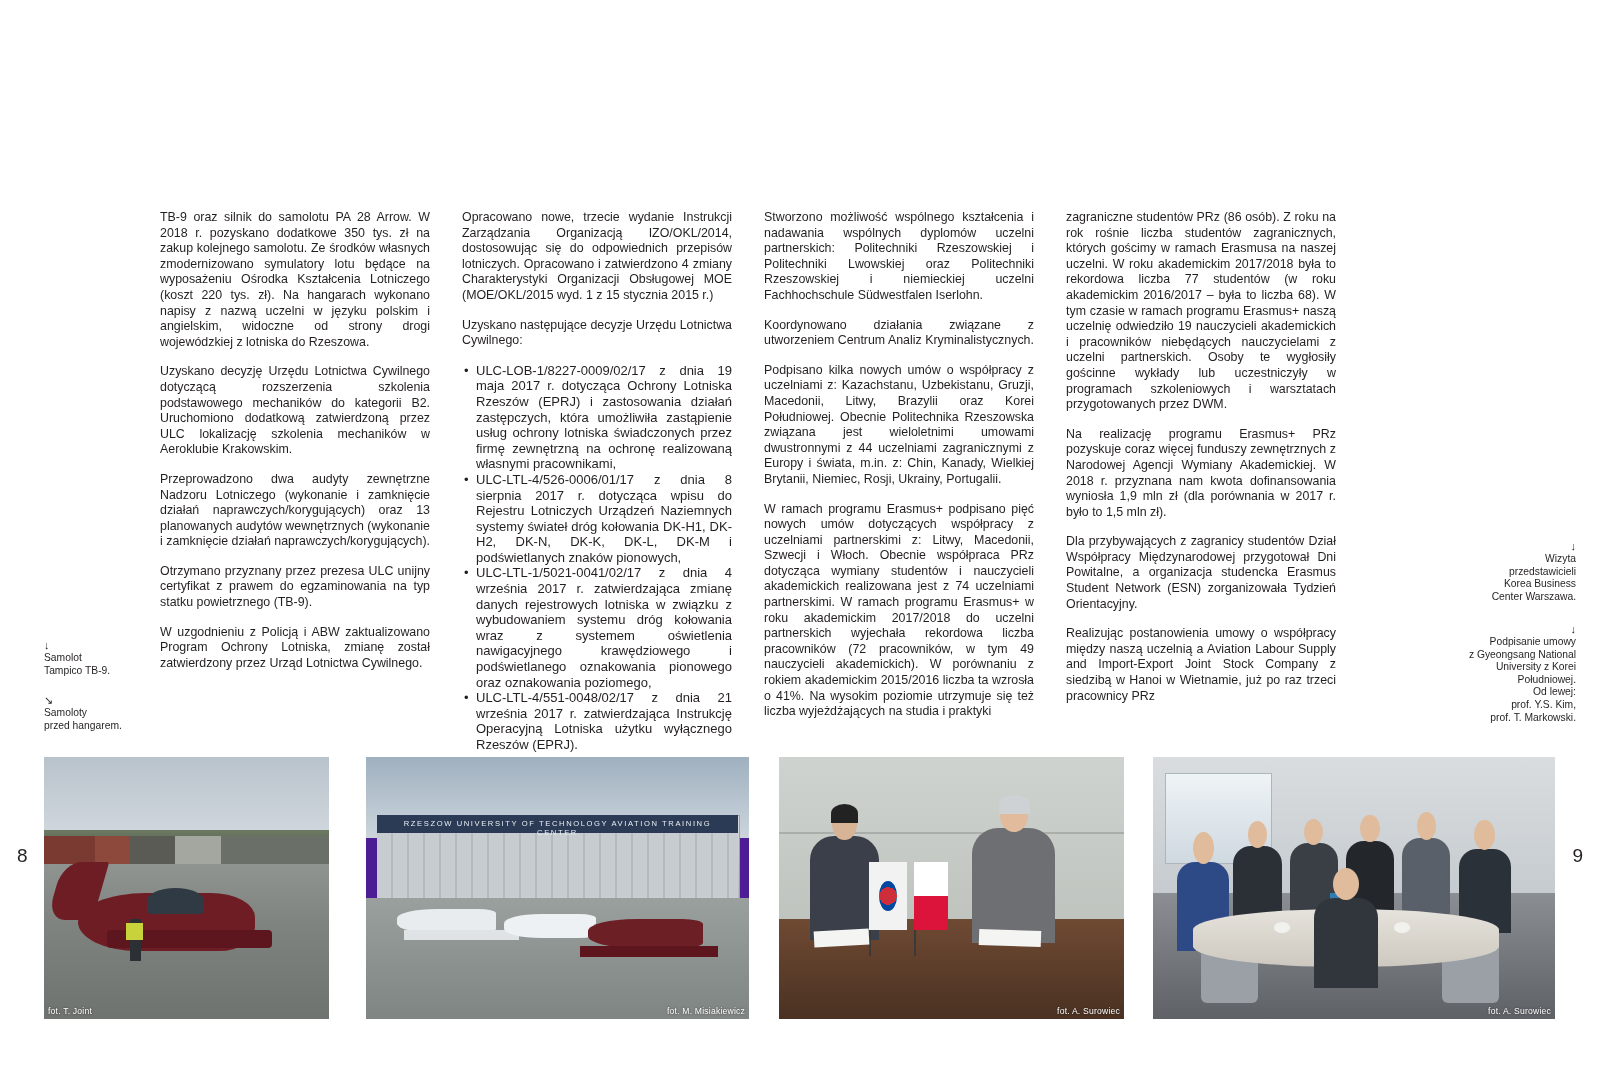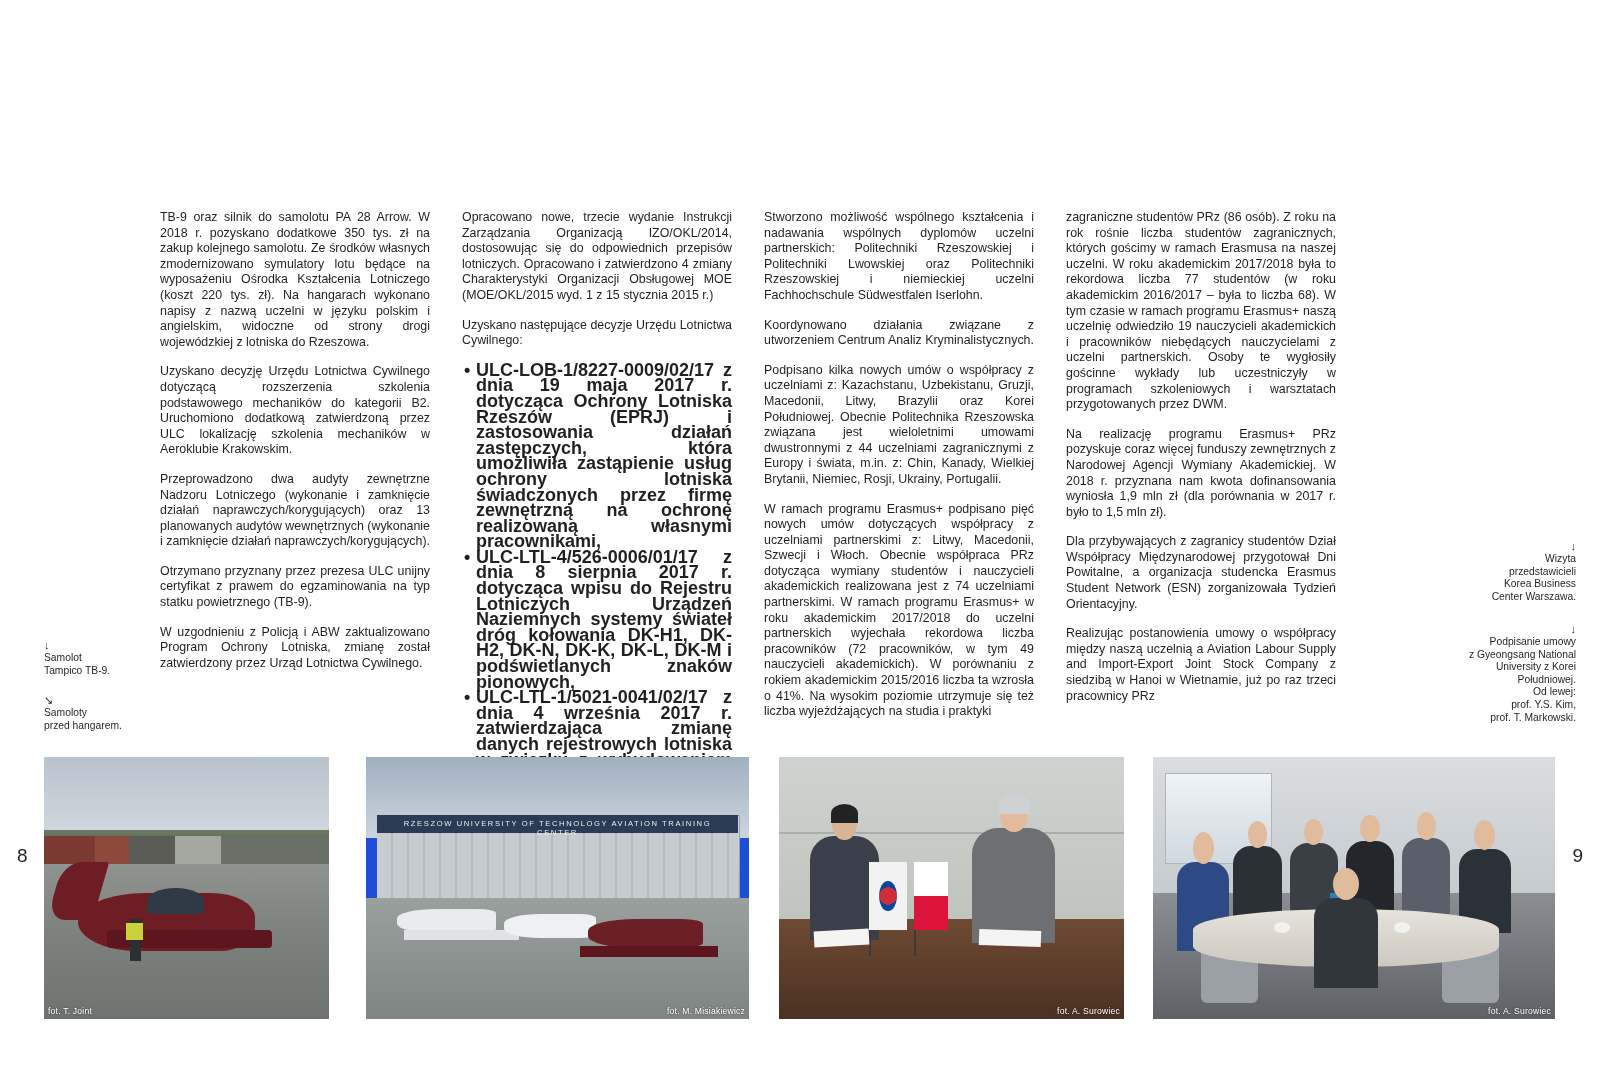"ULC-LOB-1/8227-0009/02/17 z dnia 19 maja" .col ul li { font-size: 18px -> 13px; font-weight: bold -> none }
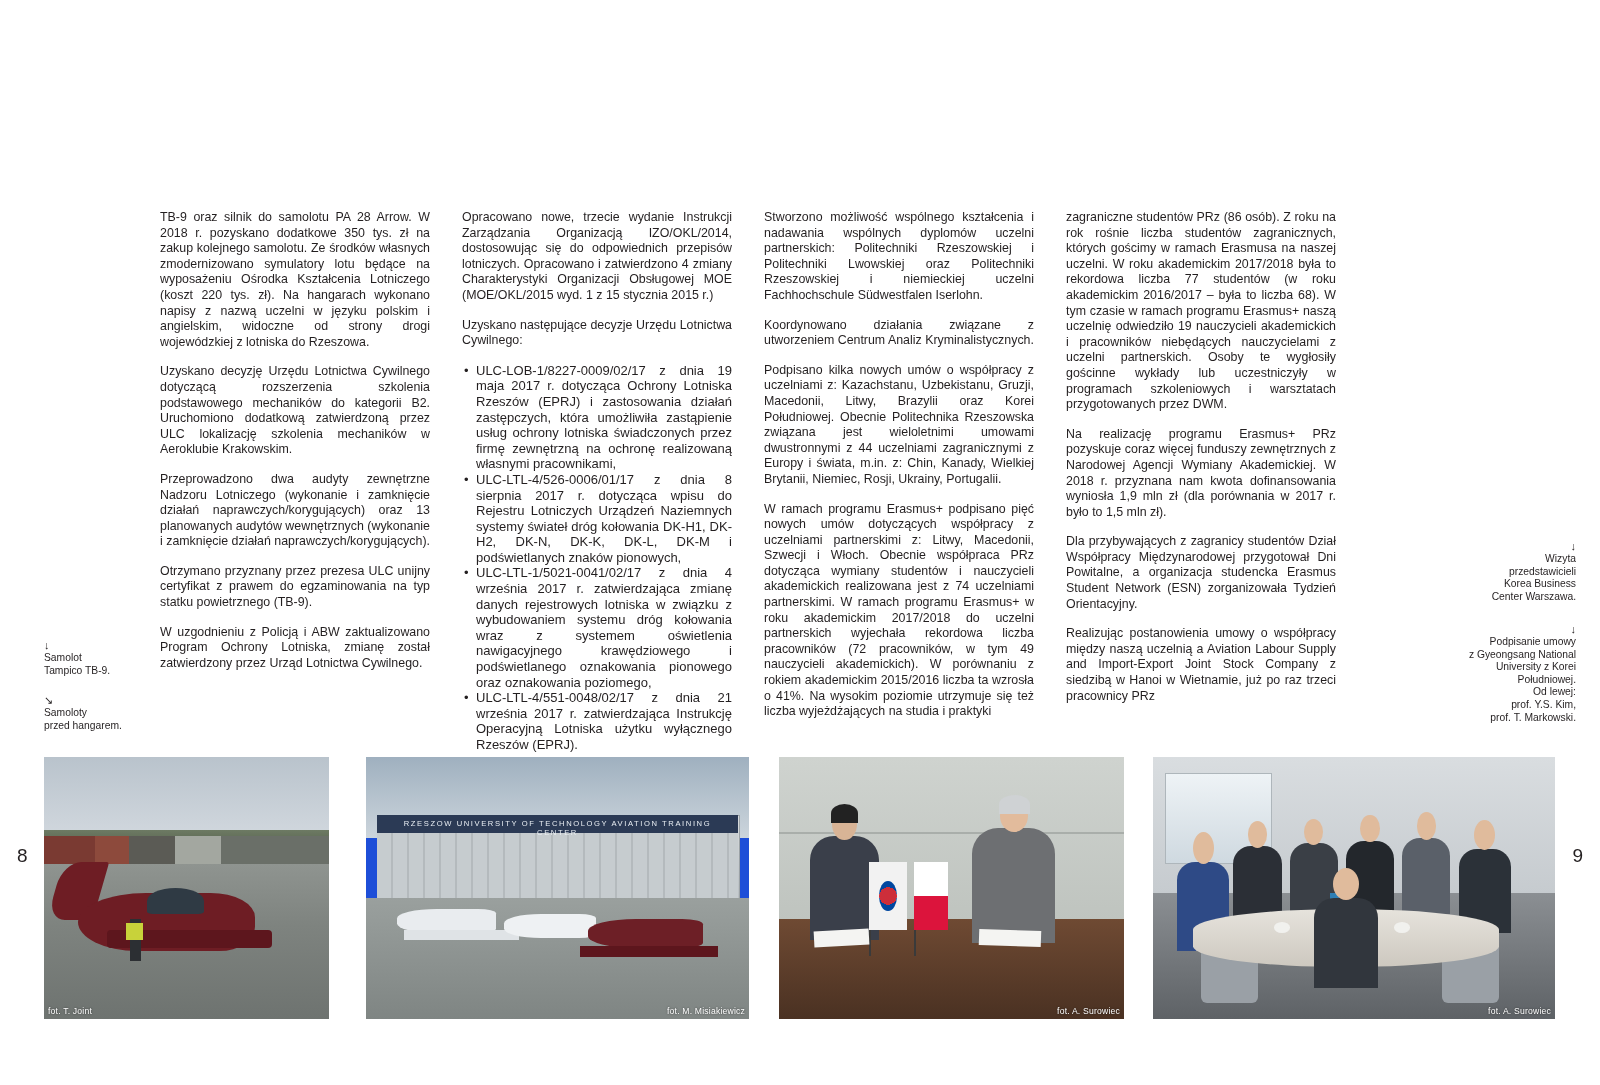"RZESZOW UNIVERSITY OF TECHNOLOGY" .photo { background: #1d4ed8 -> #4c1d95 }
